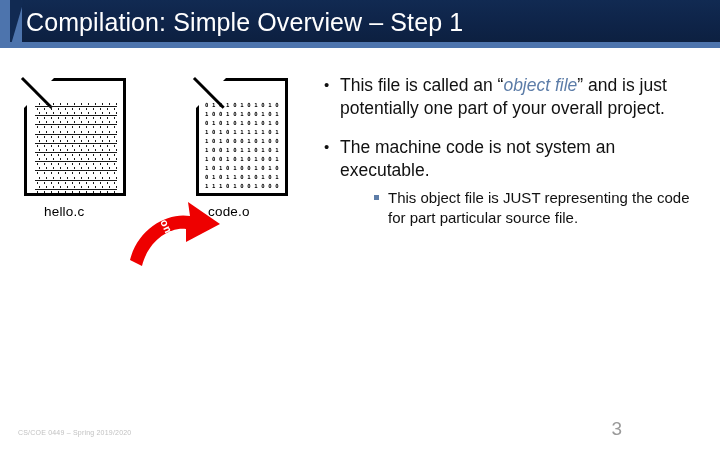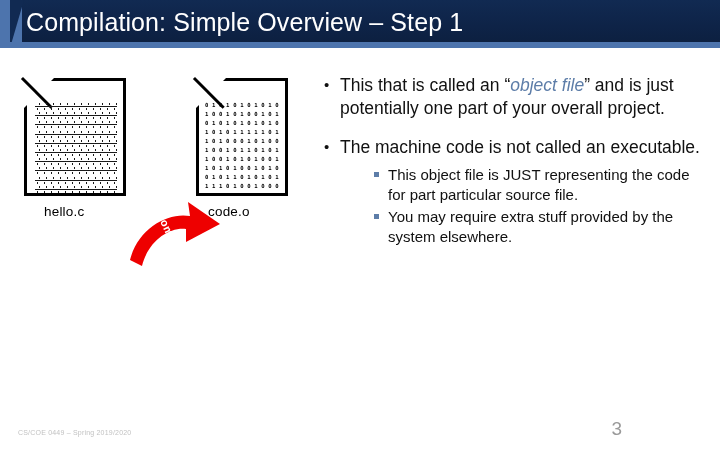"This that is called an" span { text: that -> file }
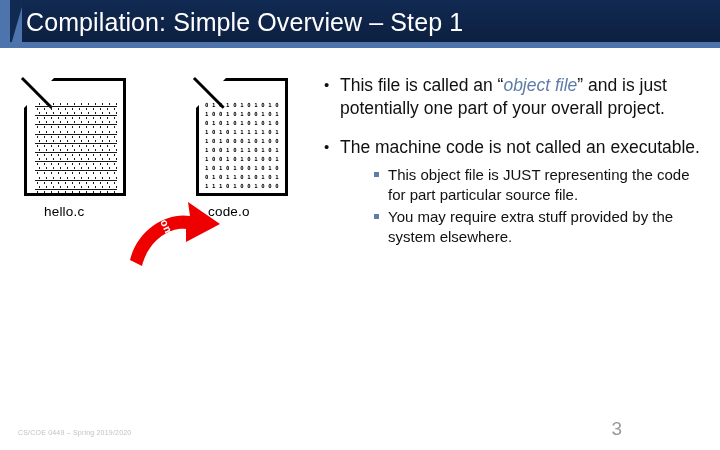"The machine code is not" span { text: called -> system }
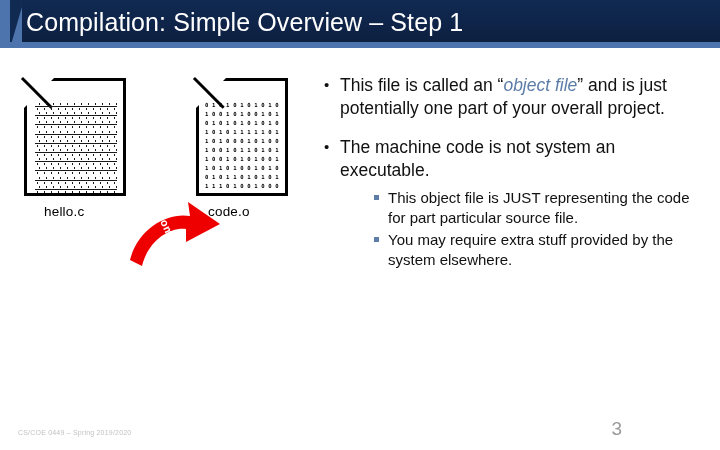"You may require extra stuff" div.sub-bullet { html: <div>You may require extra stuff provided by the system elsewhere.</div> -> none }
